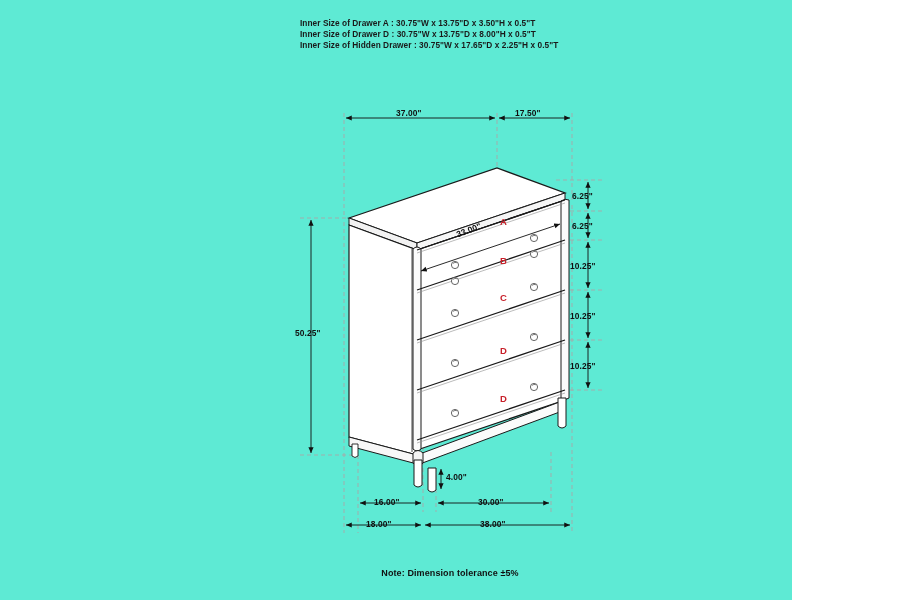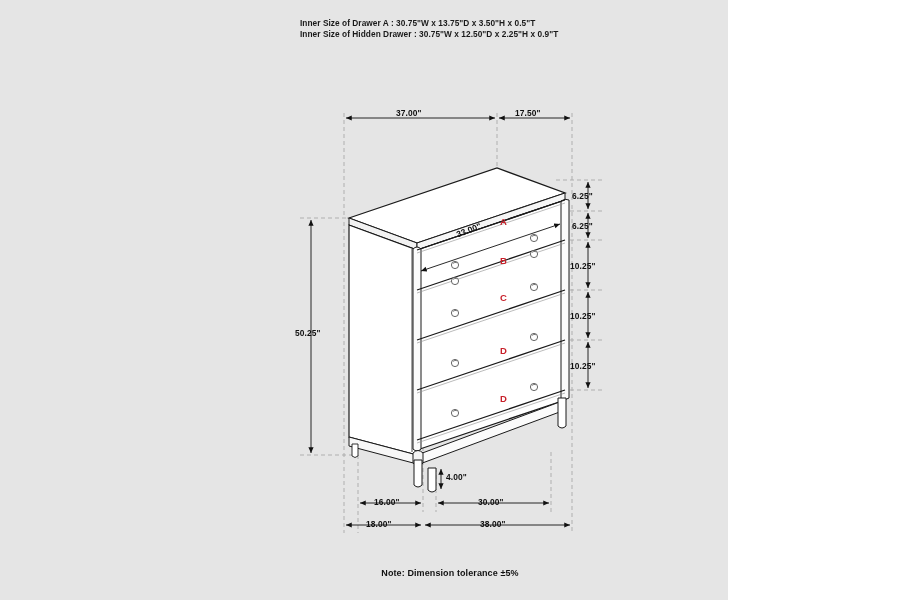"Inner Size of Drawer A" #page { background: #e5e5e5 -> #5eead4; width: 728px -> 792px }
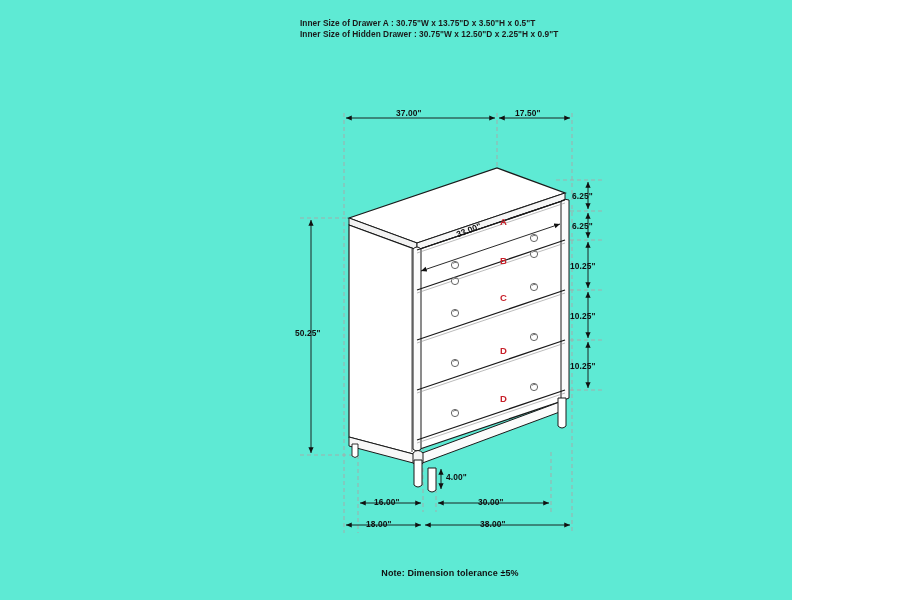"Inner Size of Drawer D" div.spec-line { html: none -> <div>Inner Size of Drawer D : 30.75"W x 13.75"D x 8.00"H x 0.5"T</div> }
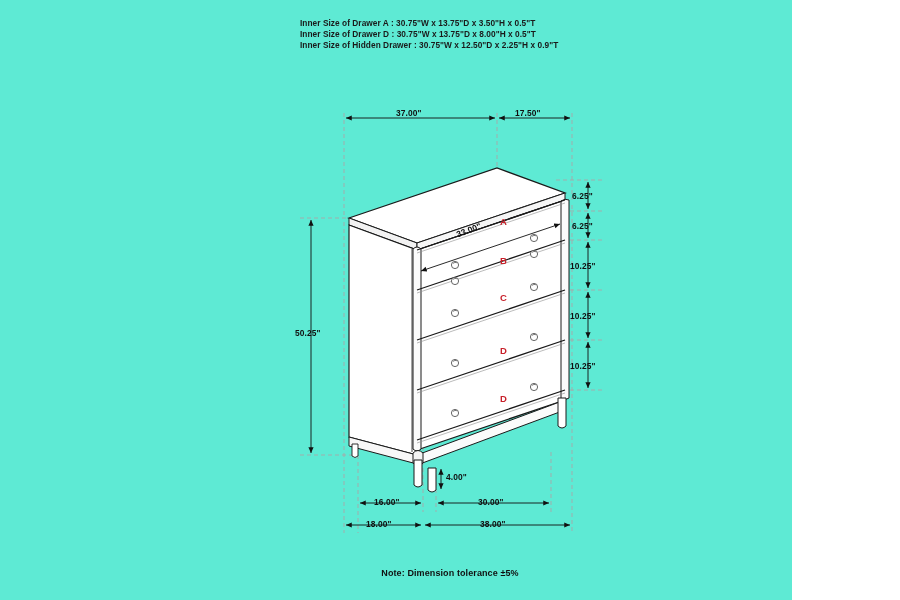"Inner Size of Hidden Drawer" div.spec-line { text: 12.50"D x 2.25"H x 0.9 -> 17.65"D x 2.25"H x 0.5 }
